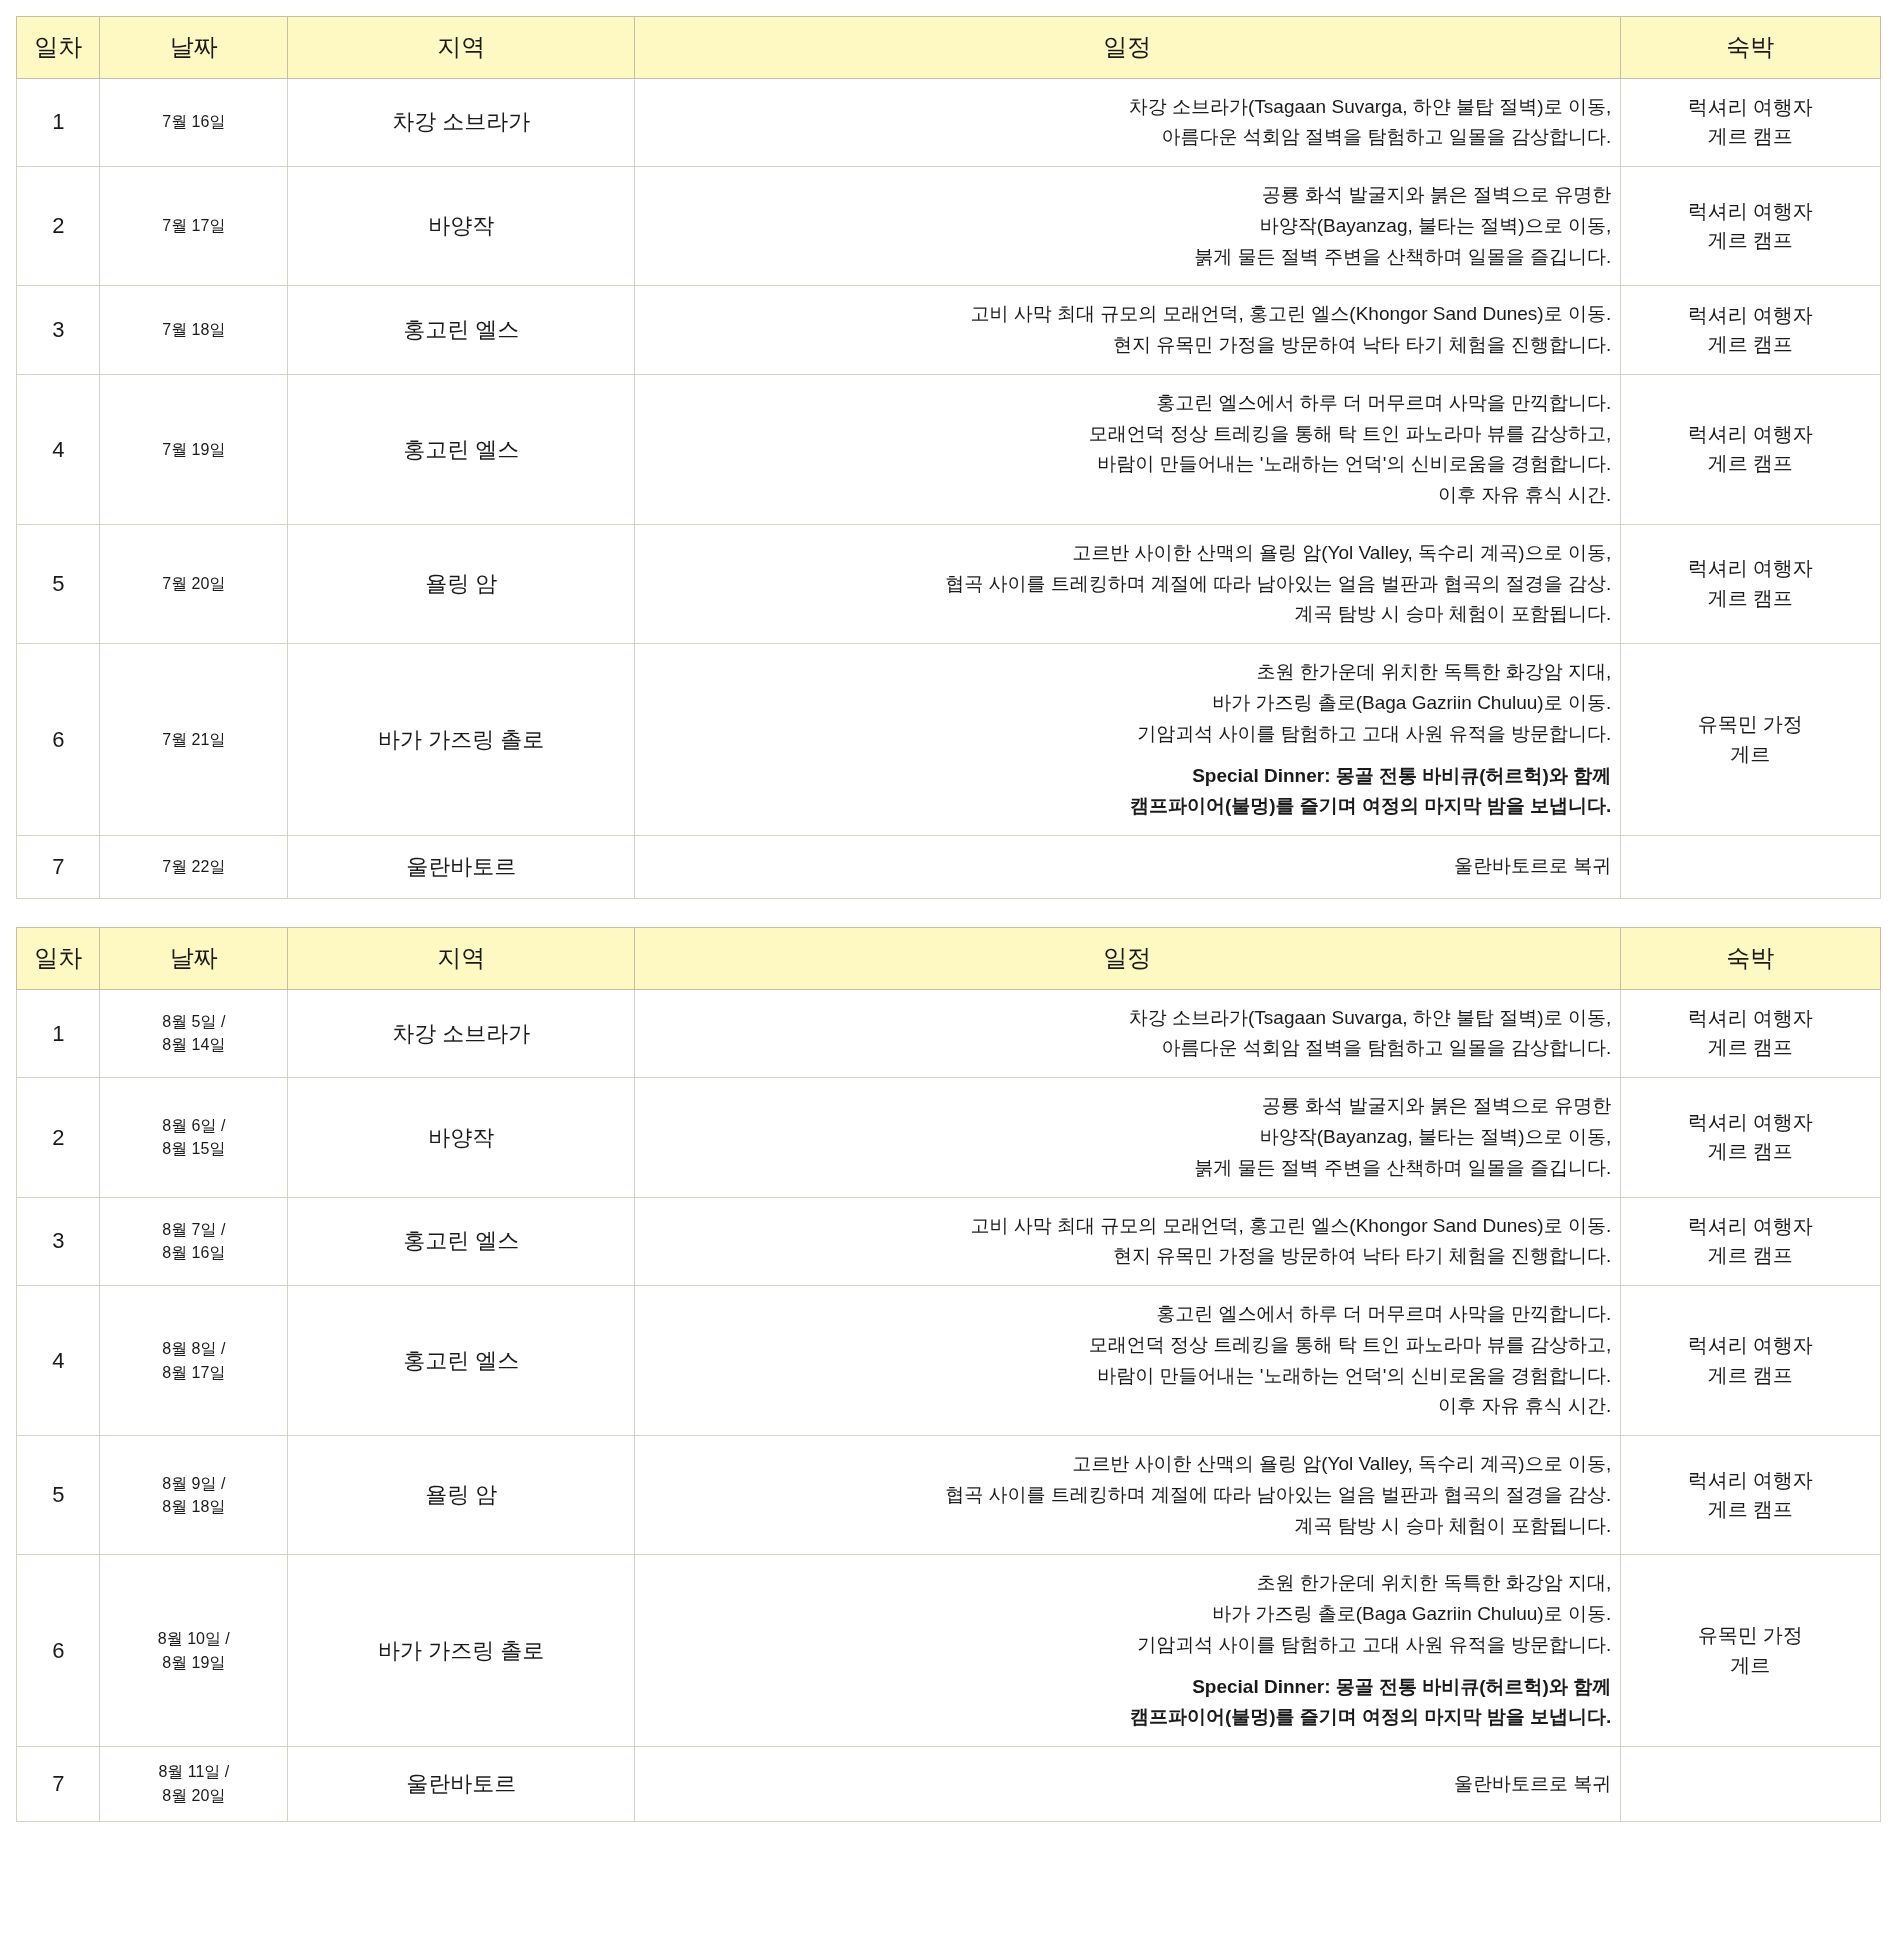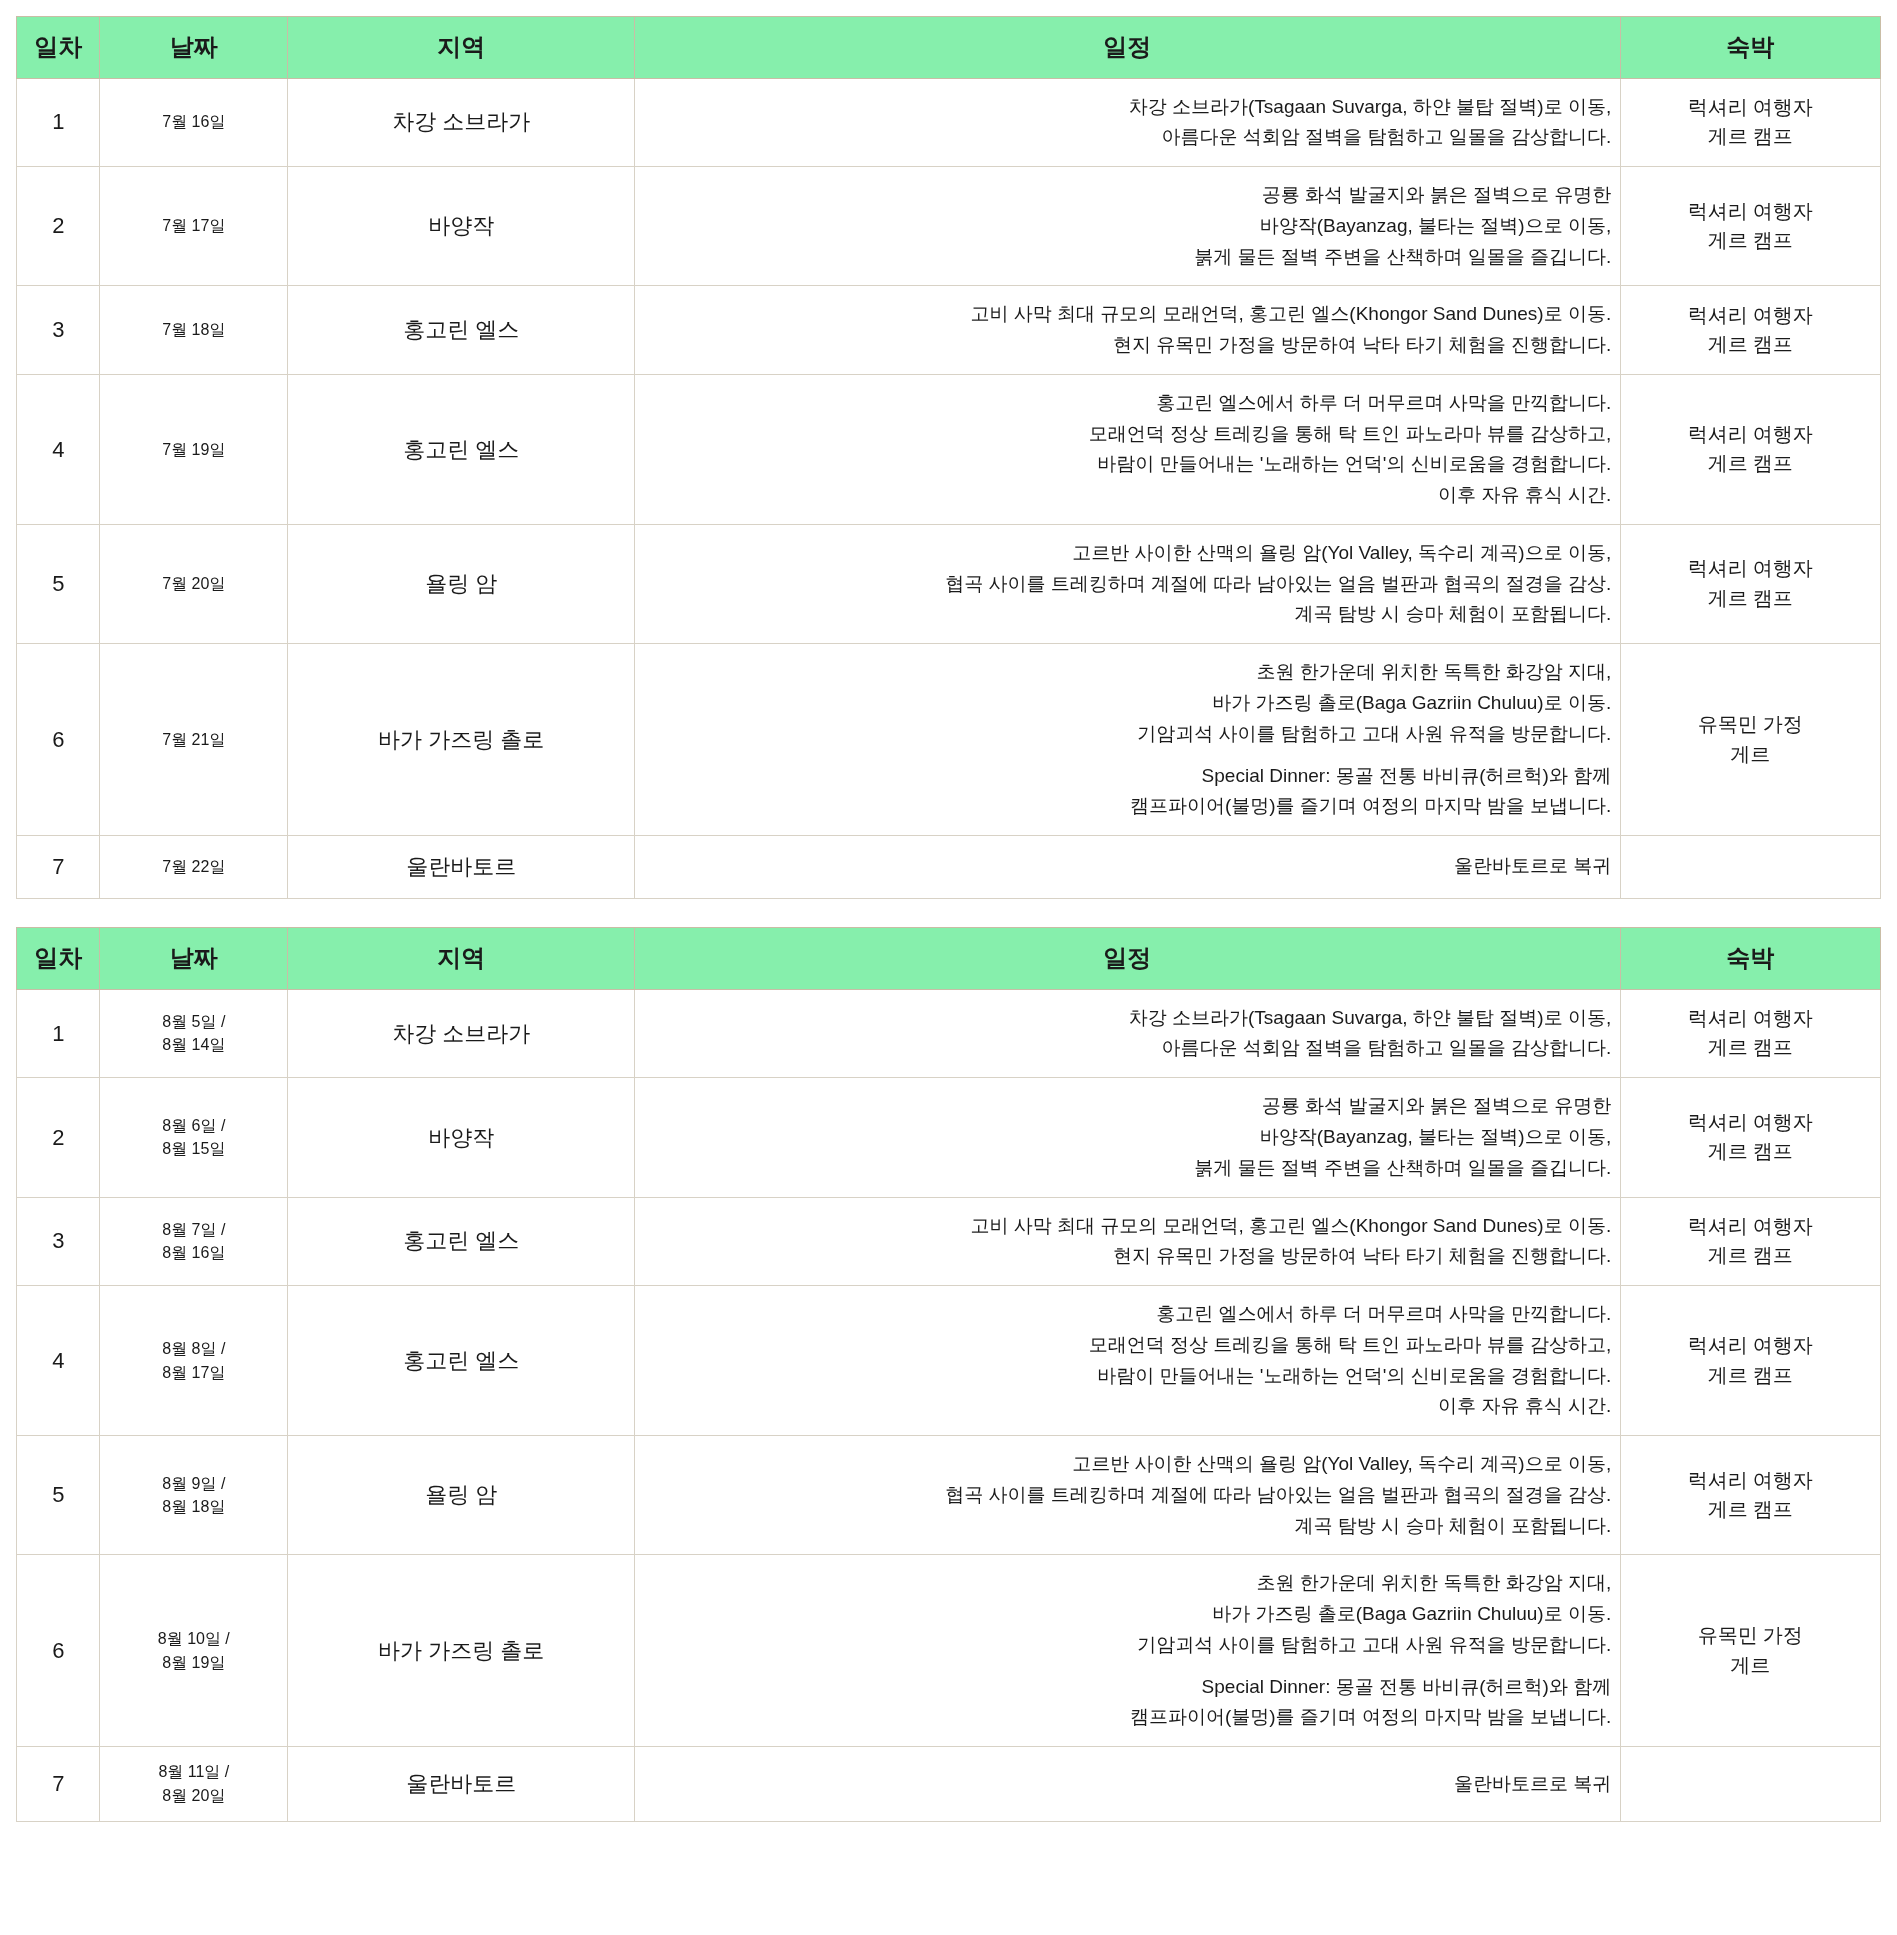"일차" thead th { background: #86efac -> #fef9c3; font-weight: 700 -> 400 }
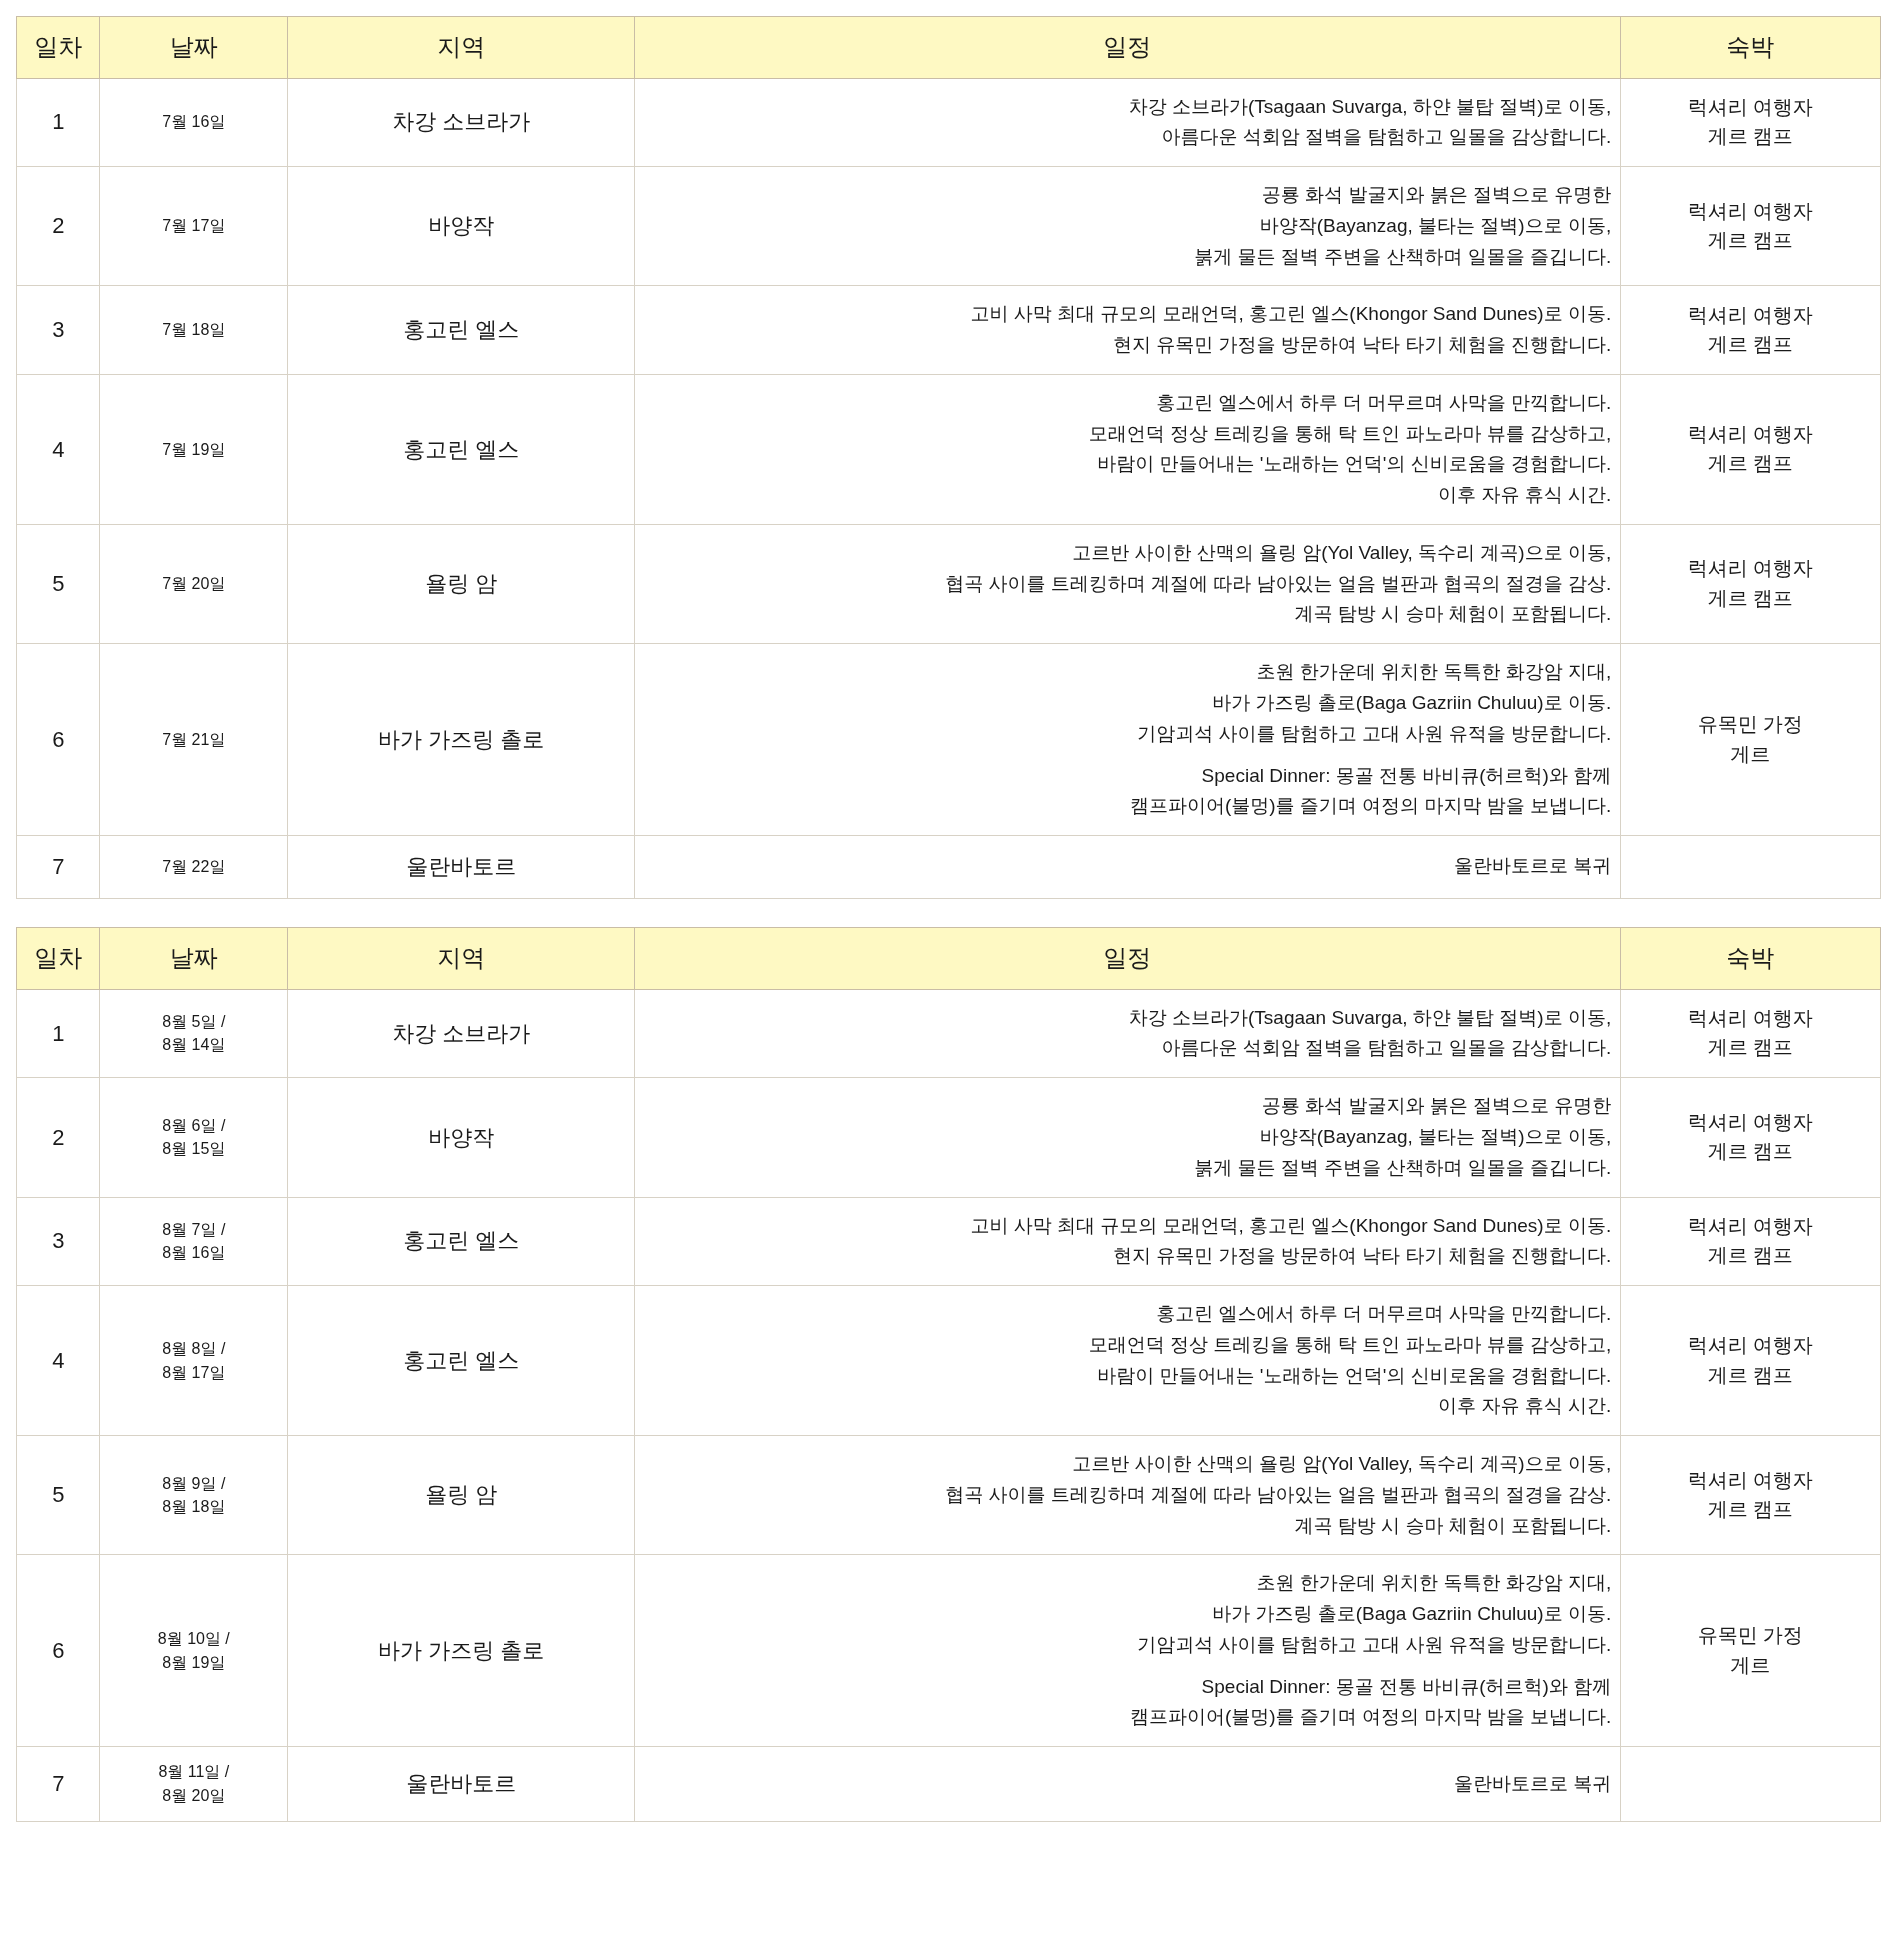"Special Dinner: 몽골 전통 바비큐(허르헉)와" .special { font-weight: 400 -> 700 }
